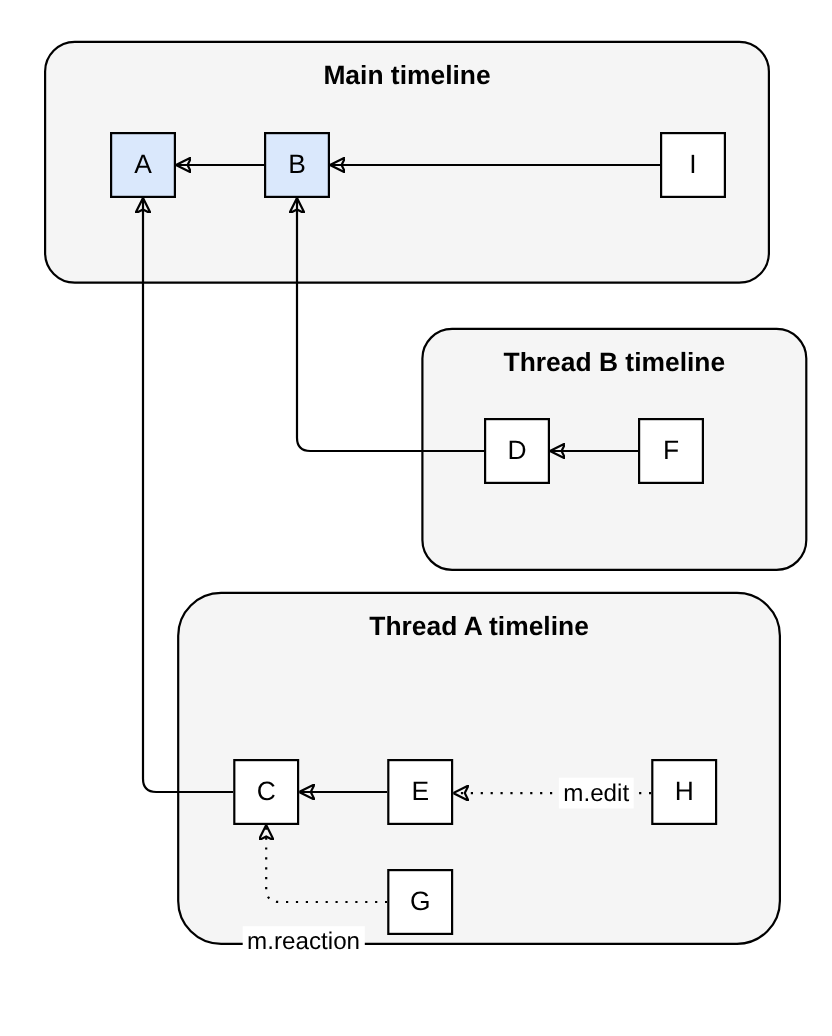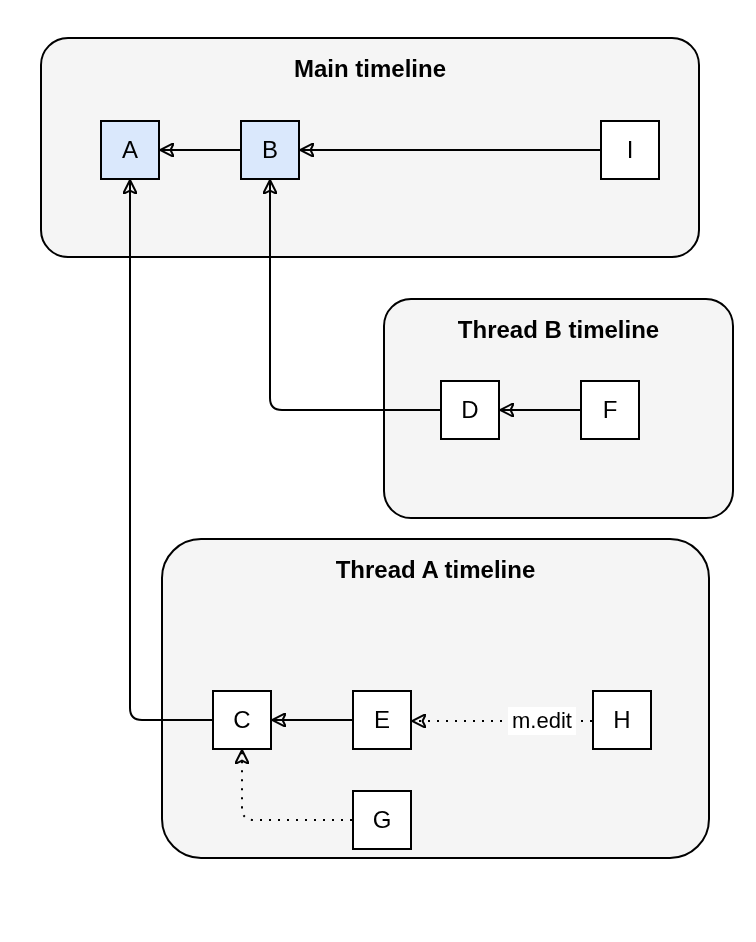"m.reaction" div.edge-label { html: none -> <div>m.reaction</div> }
